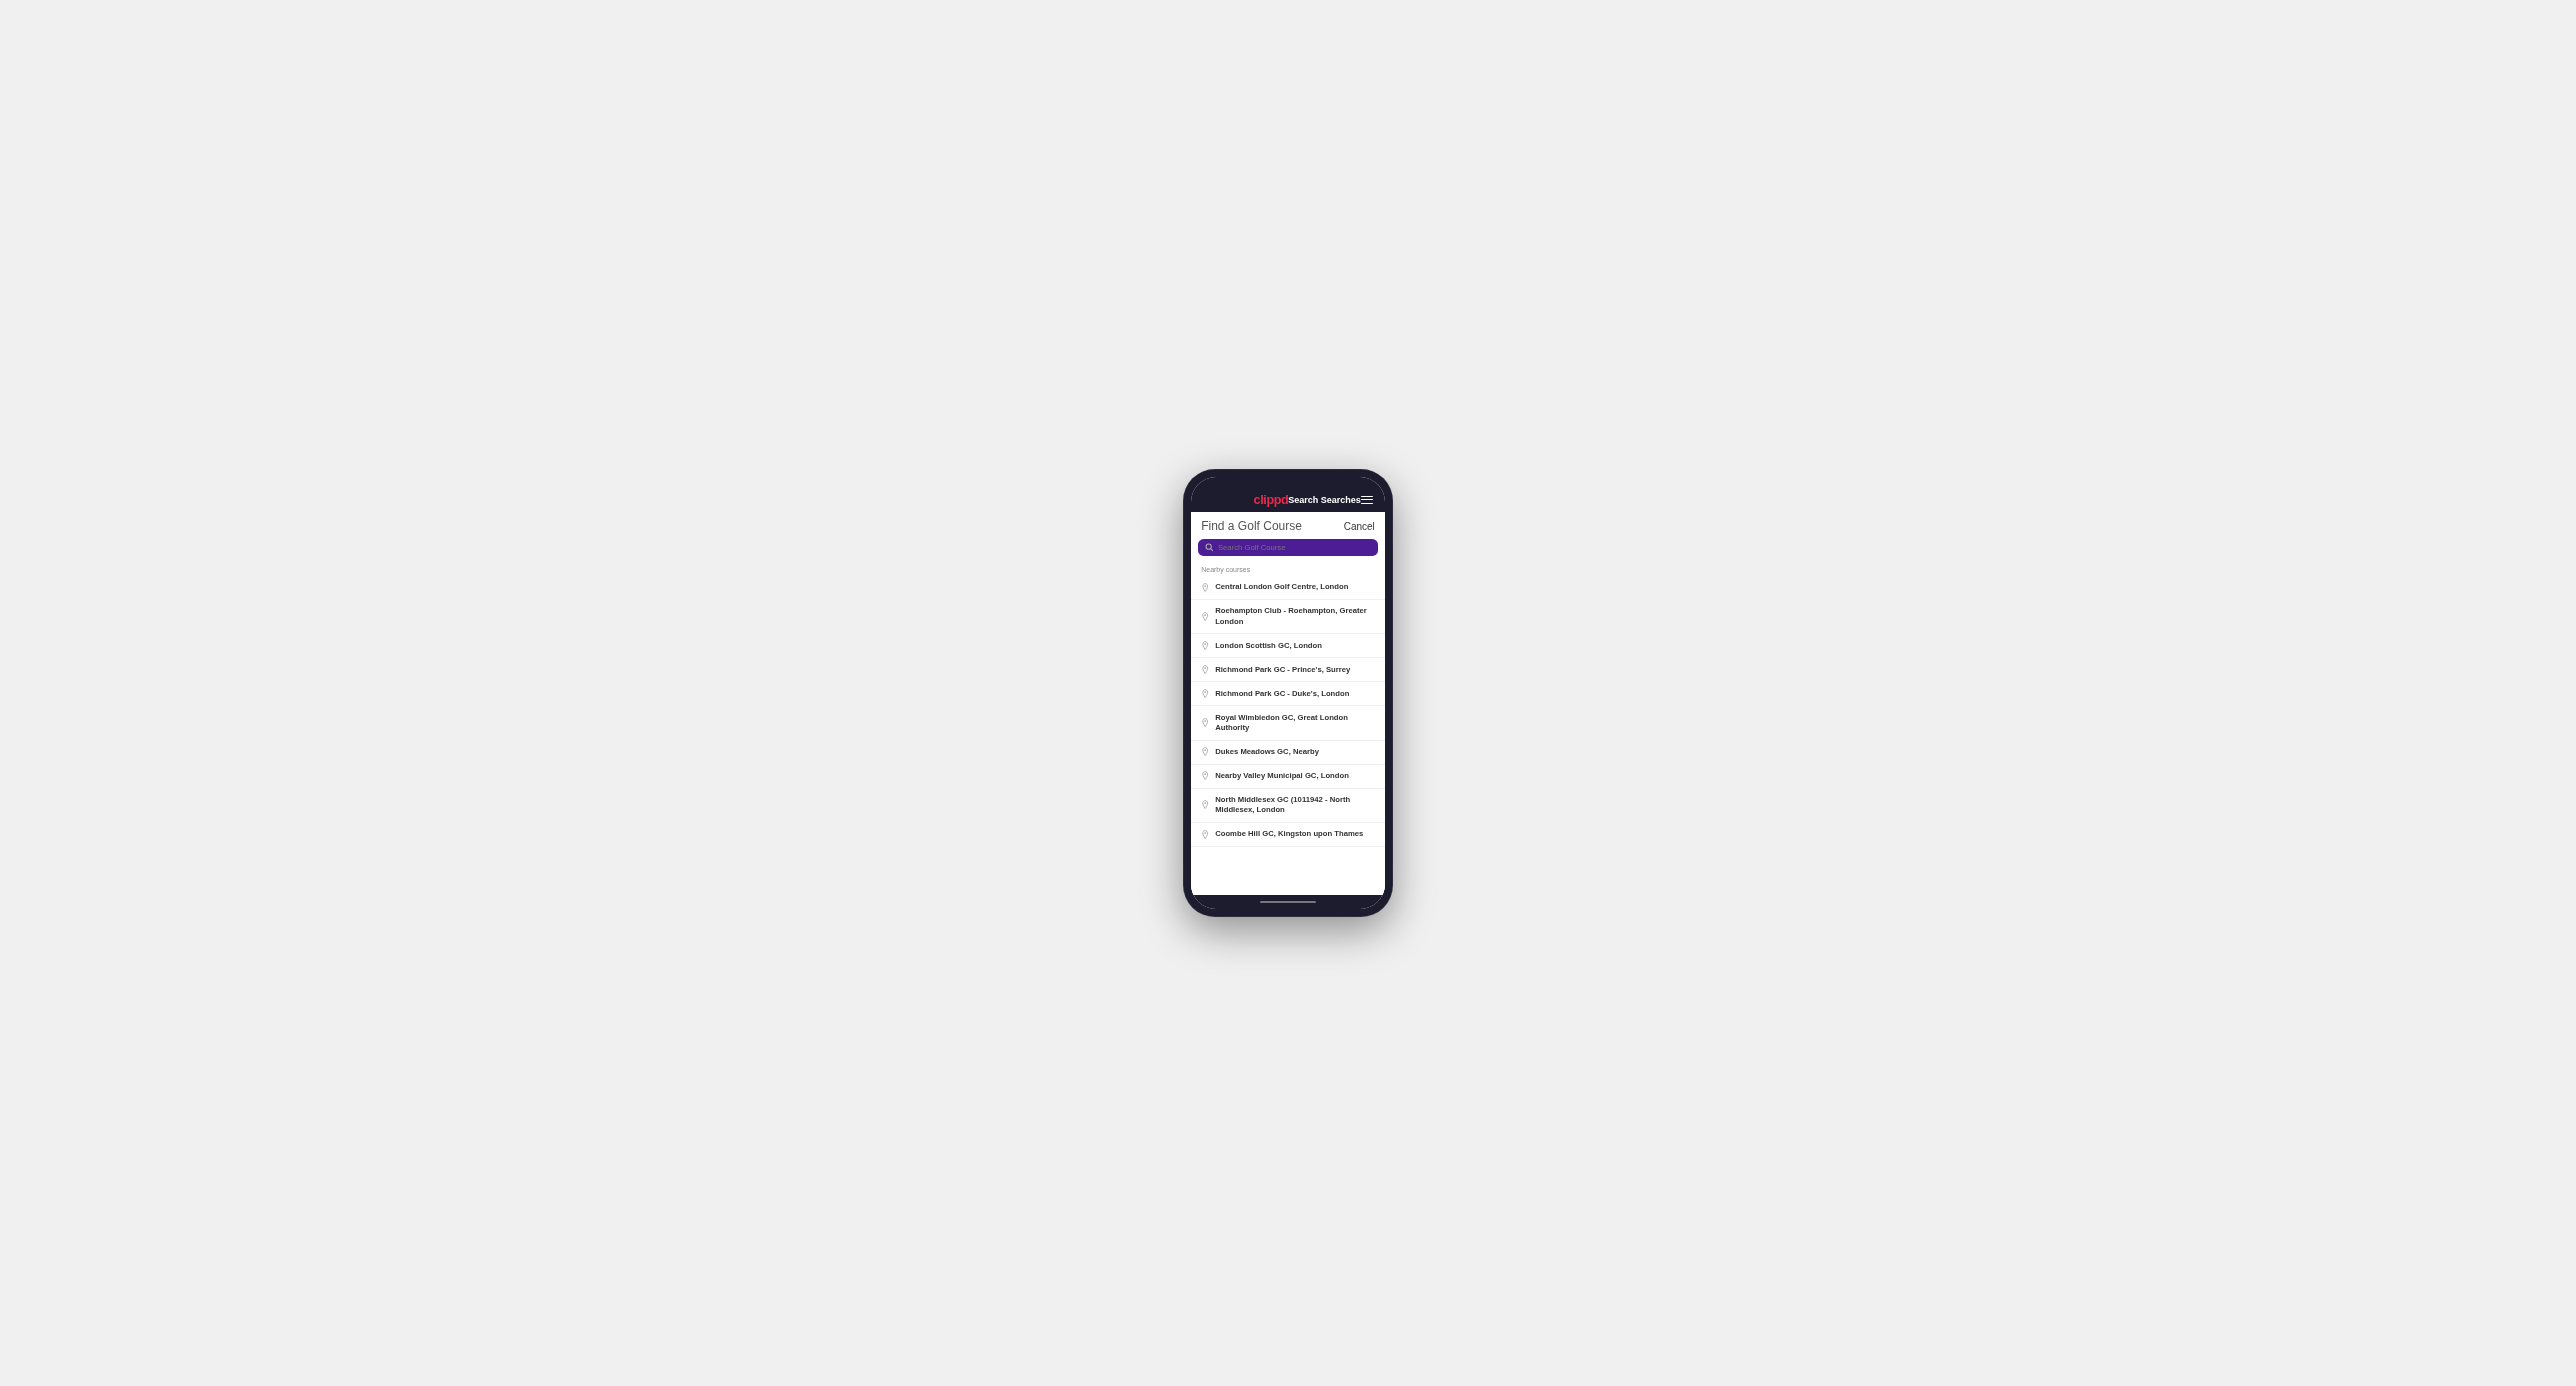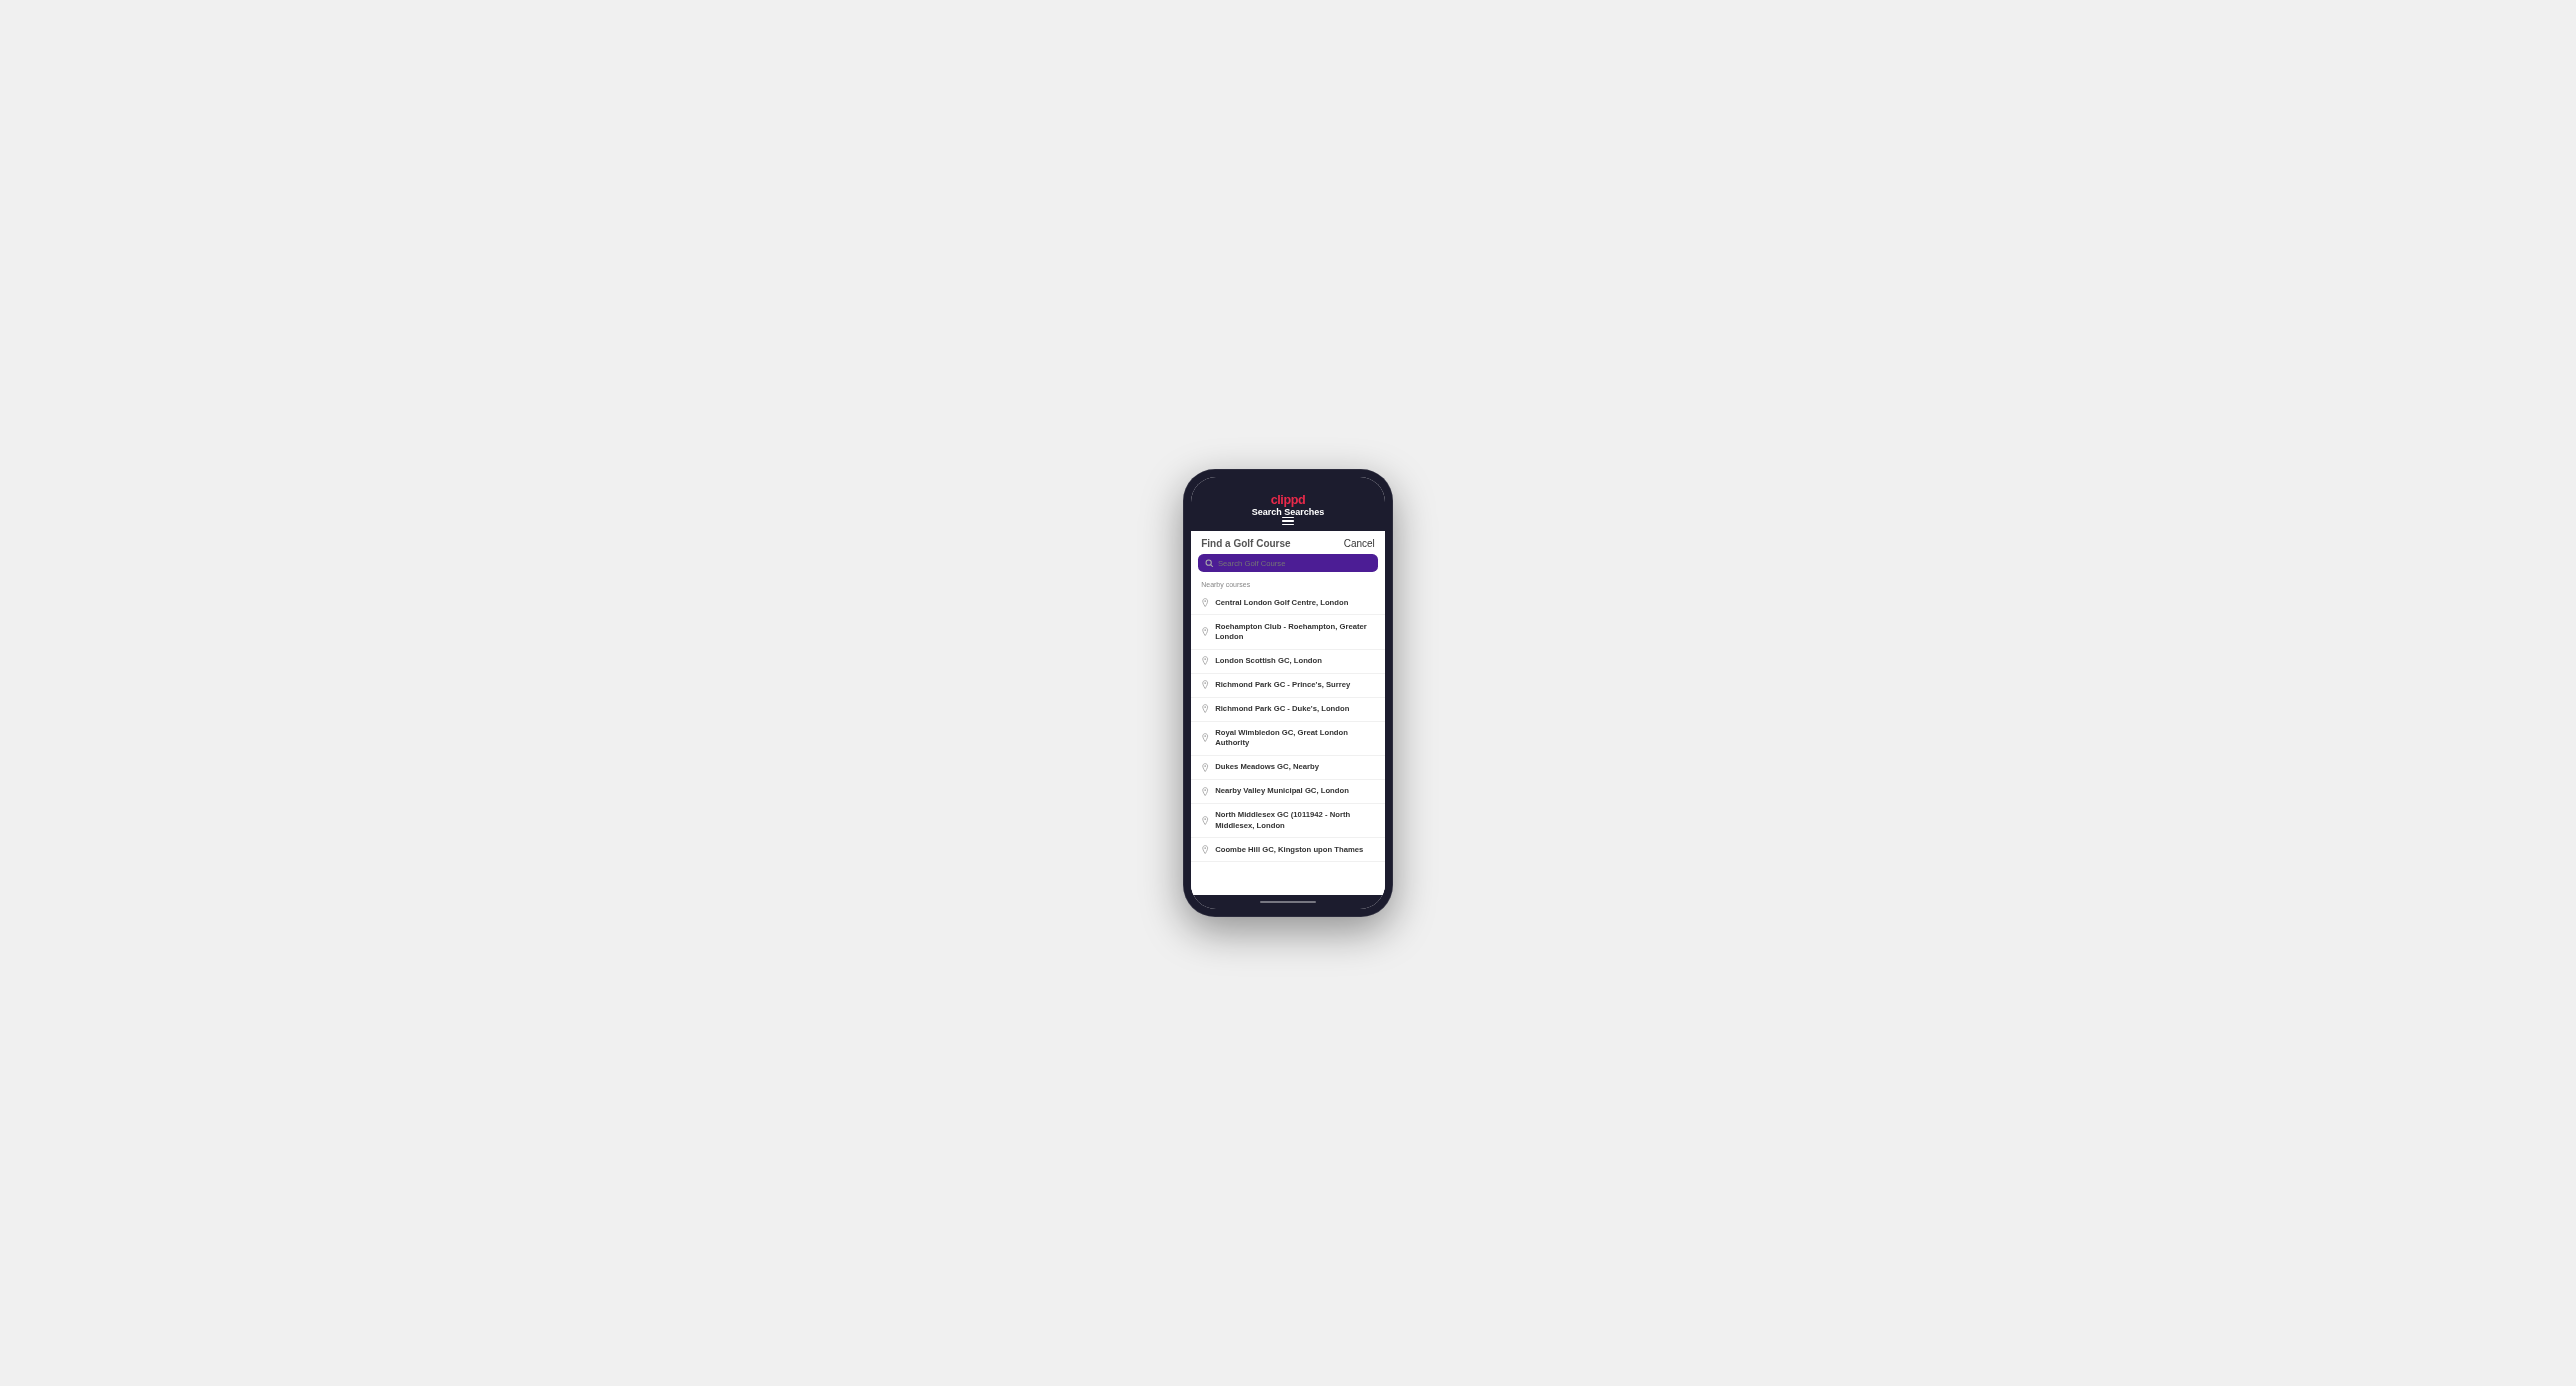"clippd" .nav-bar { flex-direction: column -> none }
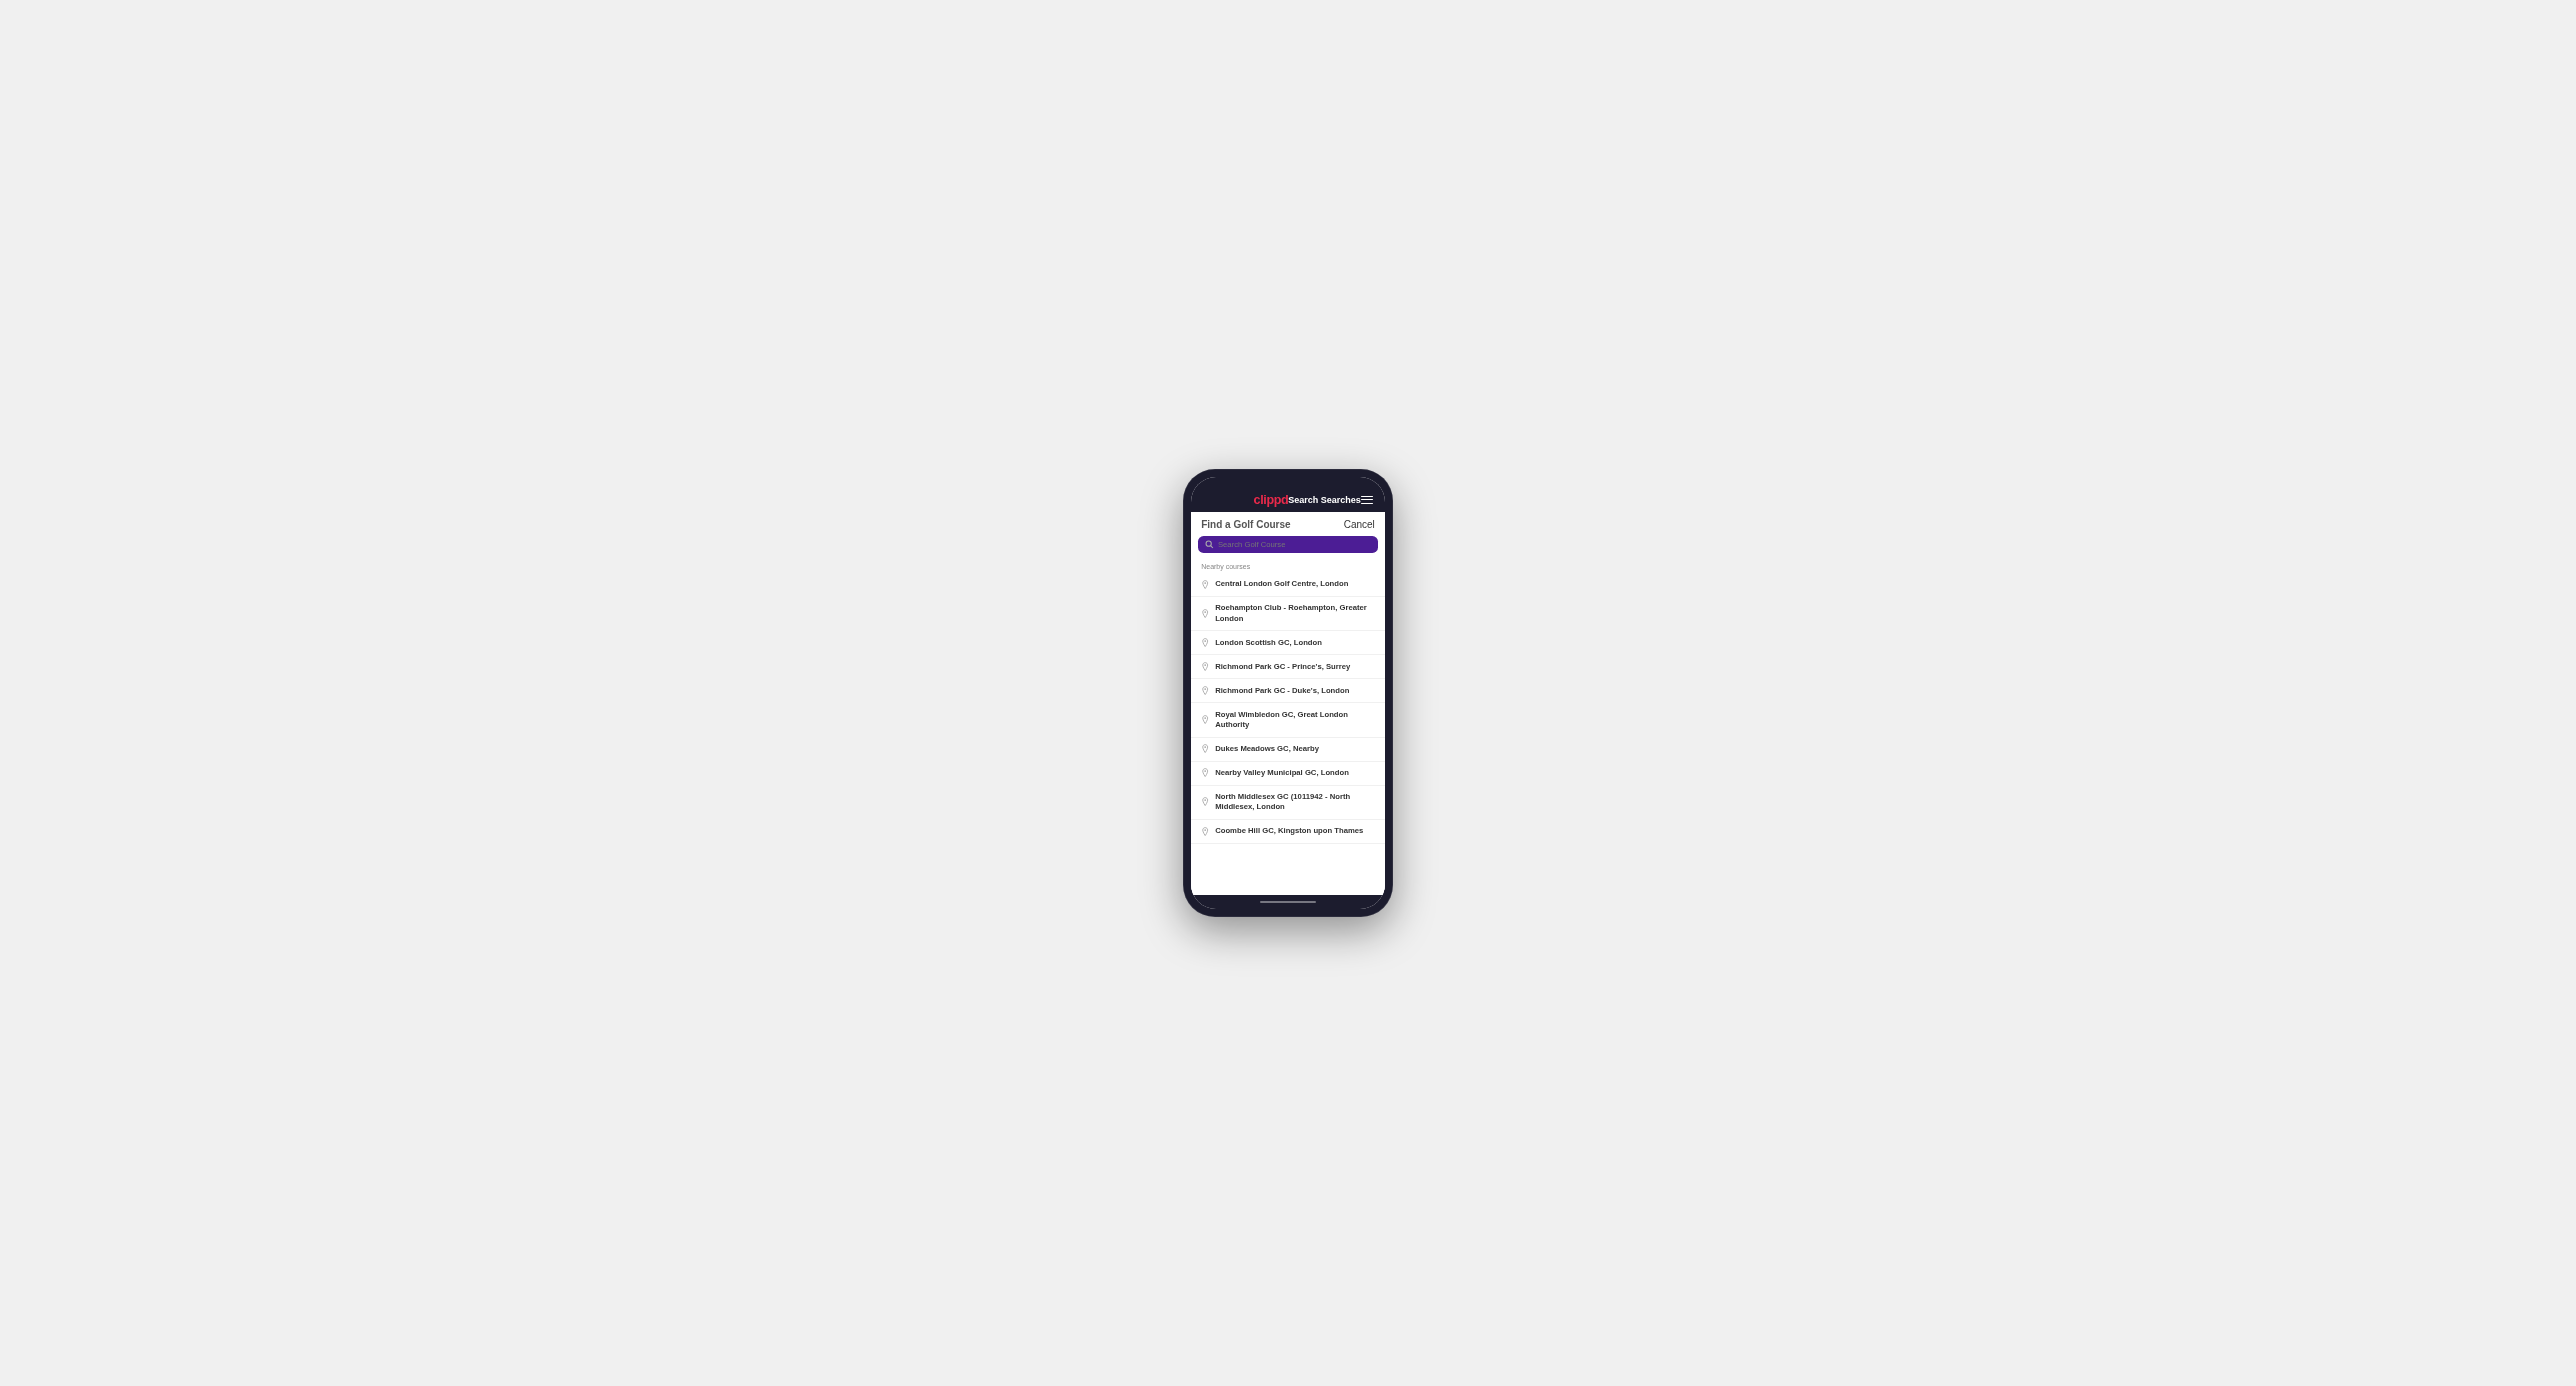"Find a Golf Course" .find-title { font-size: 10px -> 12px; font-weight: 700 -> 400 }
